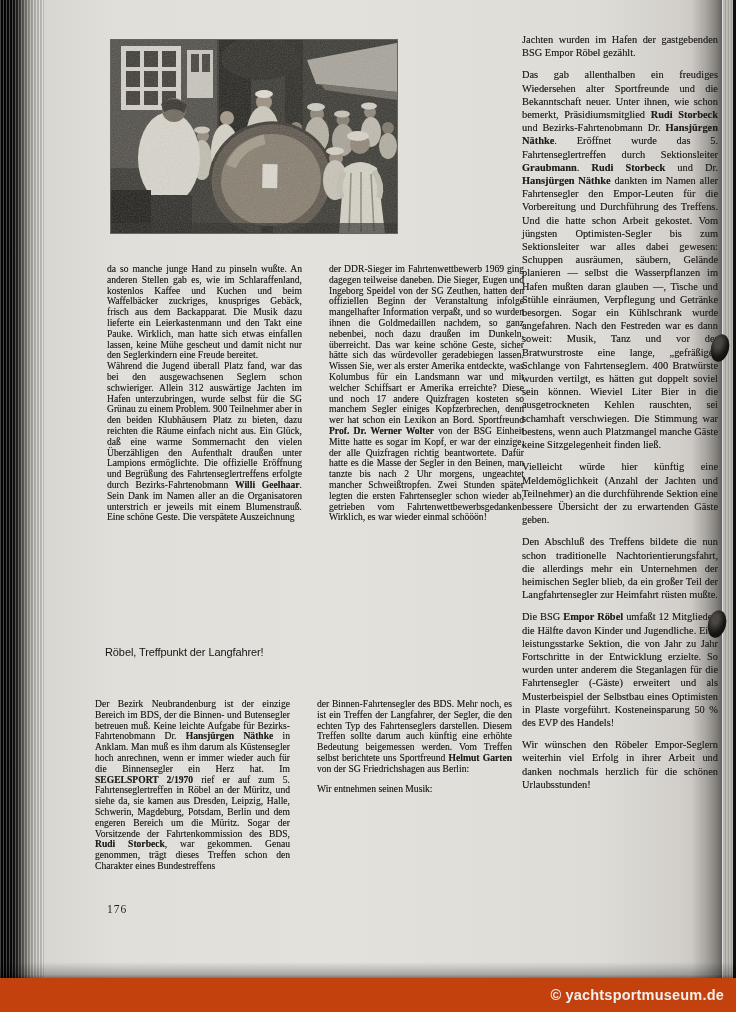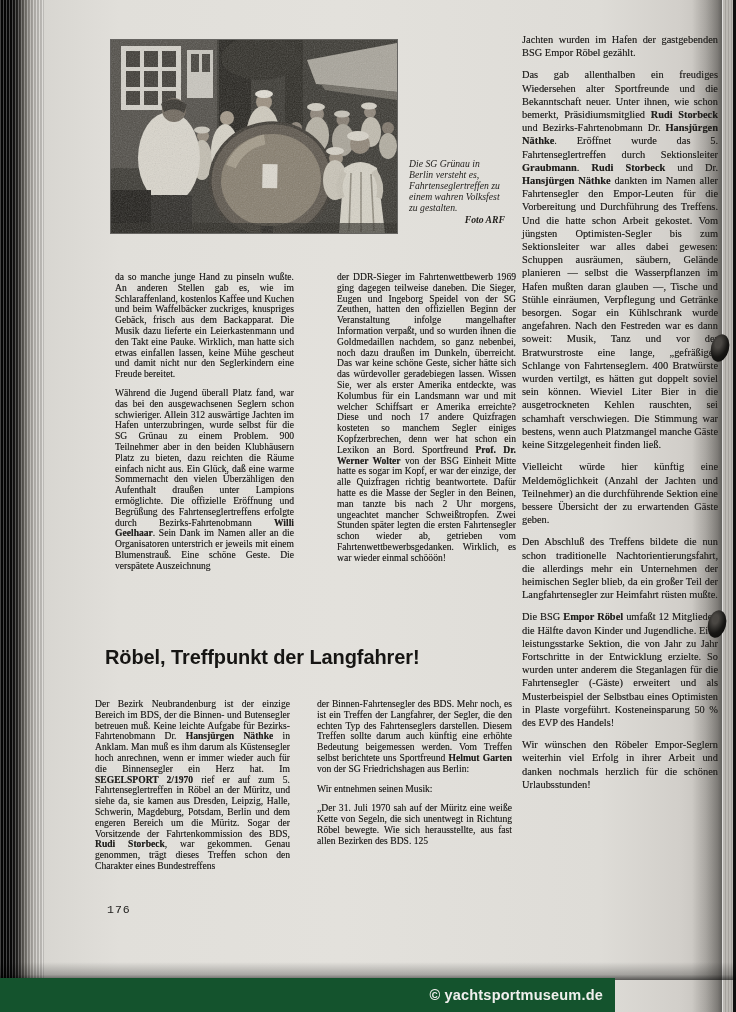"Die SG Grünau in Berlin" div.caption { html: <div> <span>Die SG Grünau in Berlin versteht es, Fahrtensegler­treffen zu einem wahren Volksfest zu gestalten.</span> <span>Foto ARF</span> </div> -> none }
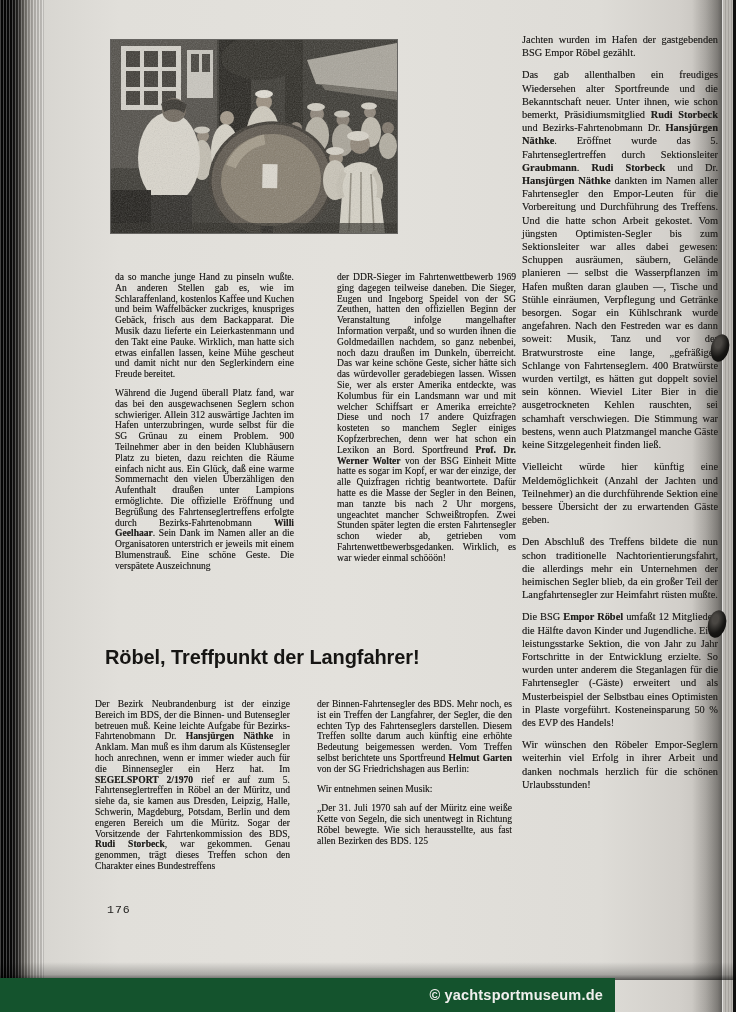"da so manche junge Hand" .col p { margin: 8px -> 0 }
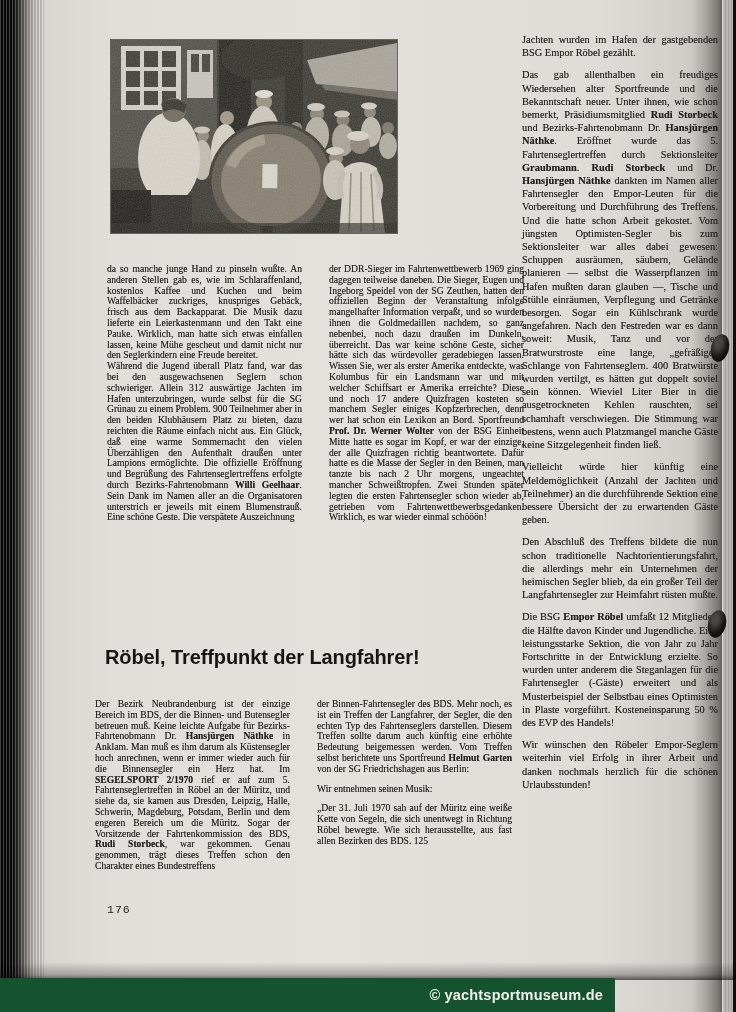"Röbel, Treffpunkt der Langfahrer!" .headline { font-size: 20px -> 11px; font-weight: bold -> normal }
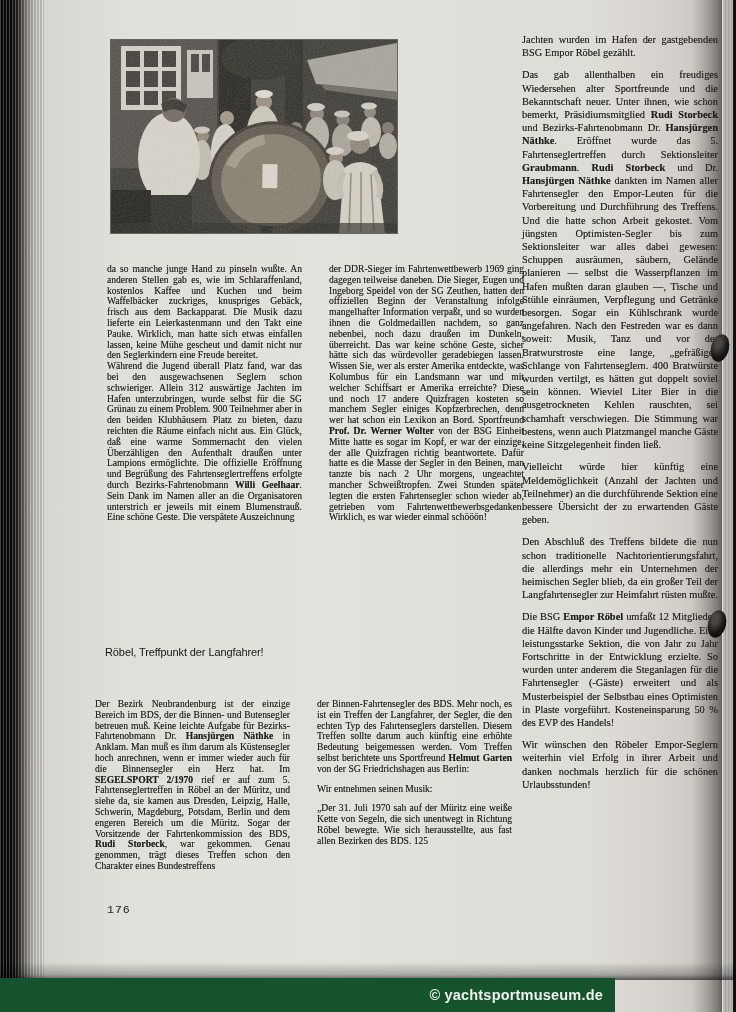"„Der 31. Juli 1970 sah" p.para { html: <p>„Der 31. Juli 1970 sah auf der Müritz eine weiße Kette von Segeln, die sich unentwegt in Richtung Röbel bewegte. Wie sich herausstellte, aus fast allen Bezirken des BDS. 125</p> -> none }
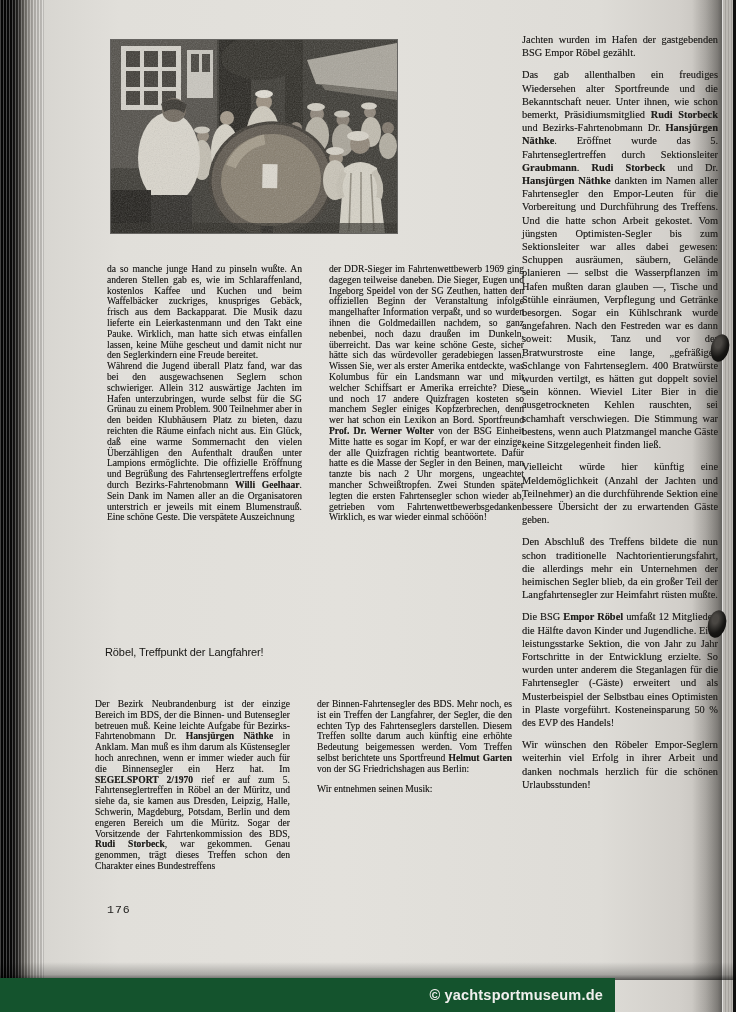"176" .pageno { font-family: Liberation Mono, monospace -> none }
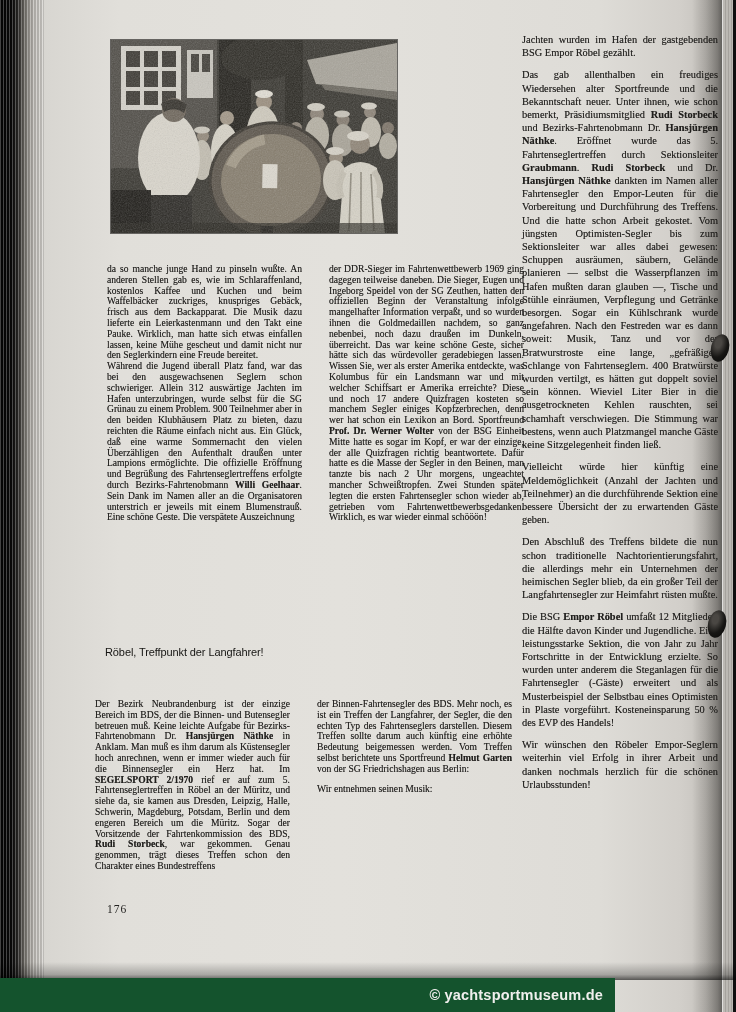"© yachtsportmuseum.de" .bottom-bar { background: #14532d -> #c2410c; width: 615px -> 736px }
